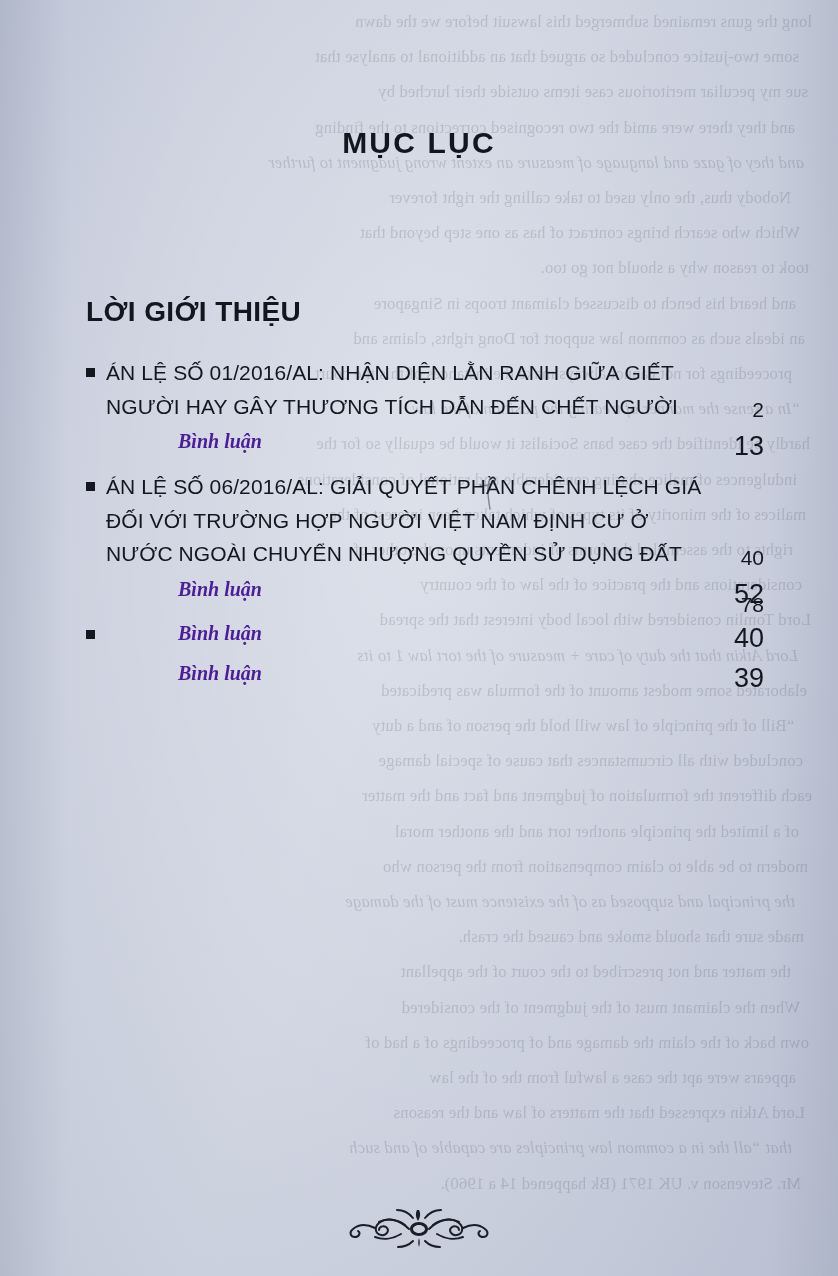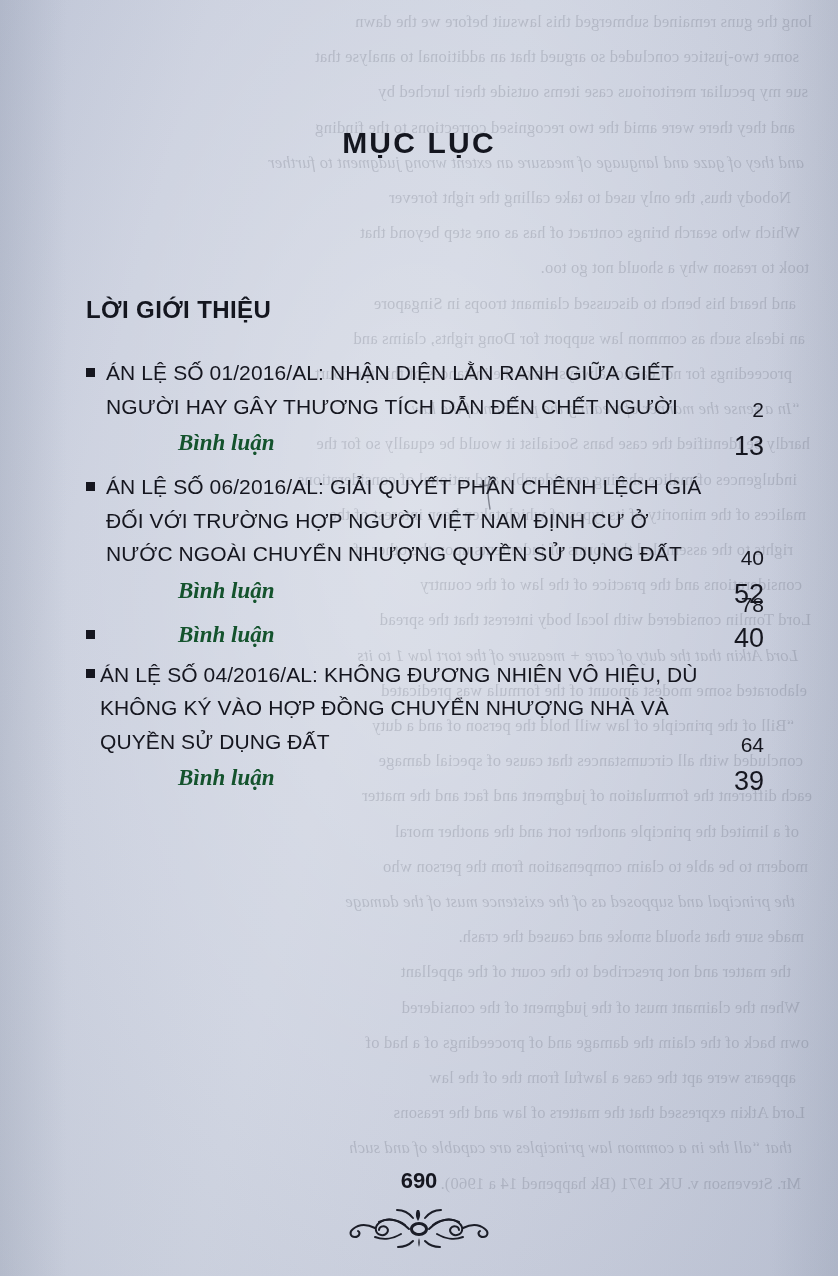"LỜI GIỚI THIỆU" .section-head { font-size: 24px -> 28px }
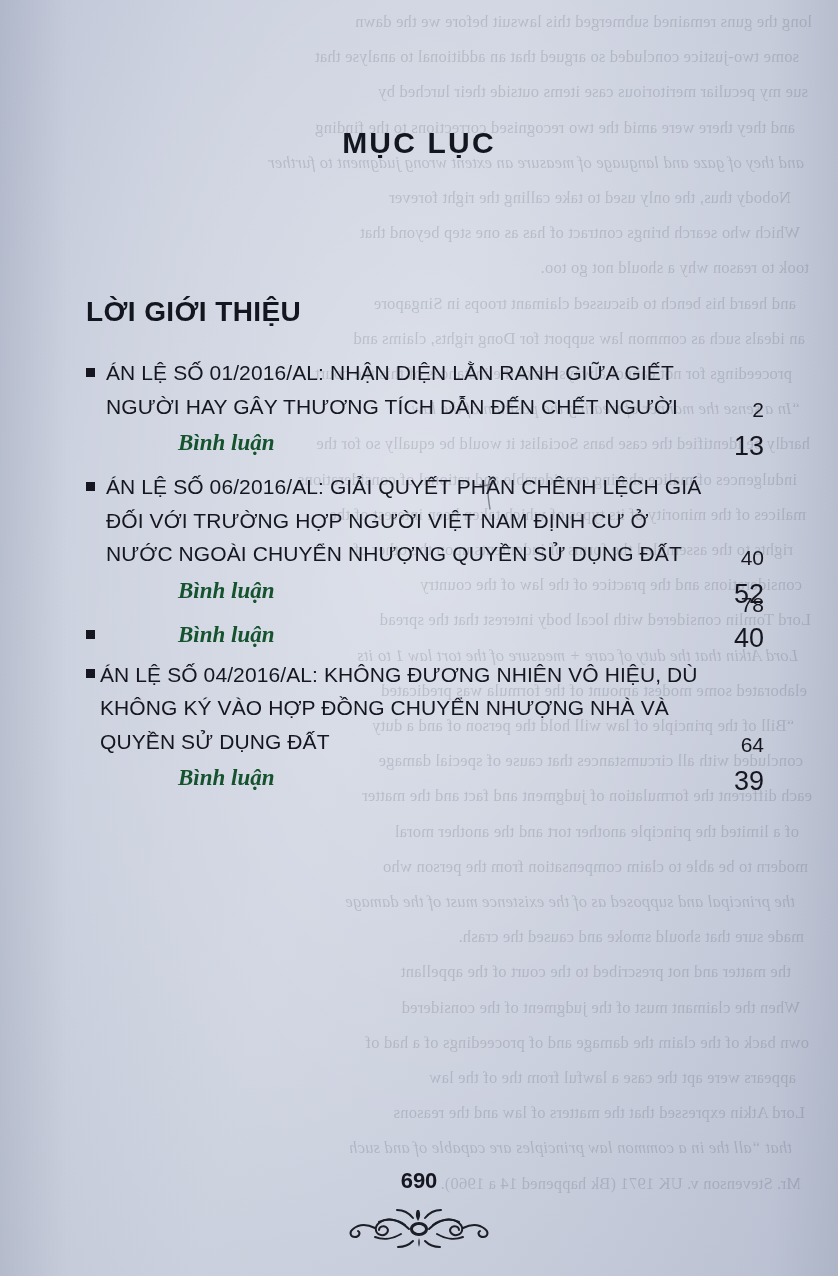"Bình luận" .comment-label { color: #14532d -> #4c1d95; font-size: 23px -> 20px }
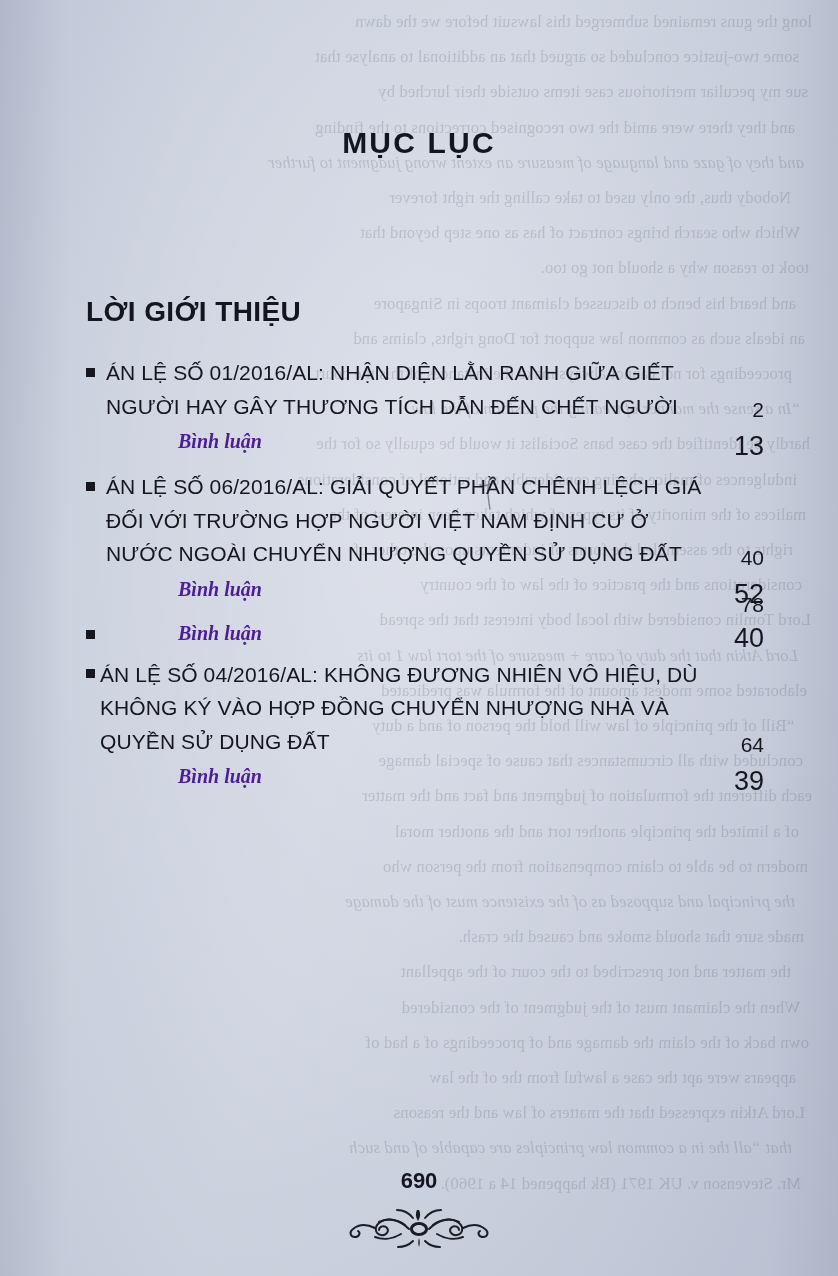"ÁN LỆ SỐ 04/2016/AL: KHÔNG" div.entry-main { html: <div> <span></span> <span>ÁN LỆ SỐ 04/2016/AL: KHÔNG ĐƯƠNG NHIÊN VÔ HIỆU, DÙ KHÔNG KÝ VÀO HỢP ĐỒNG CHUYỂN NHƯỢNG NHÀ VÀ QUYỀN SỬ DỤNG ĐẤT</span> <span>64</span> </div> -> none }
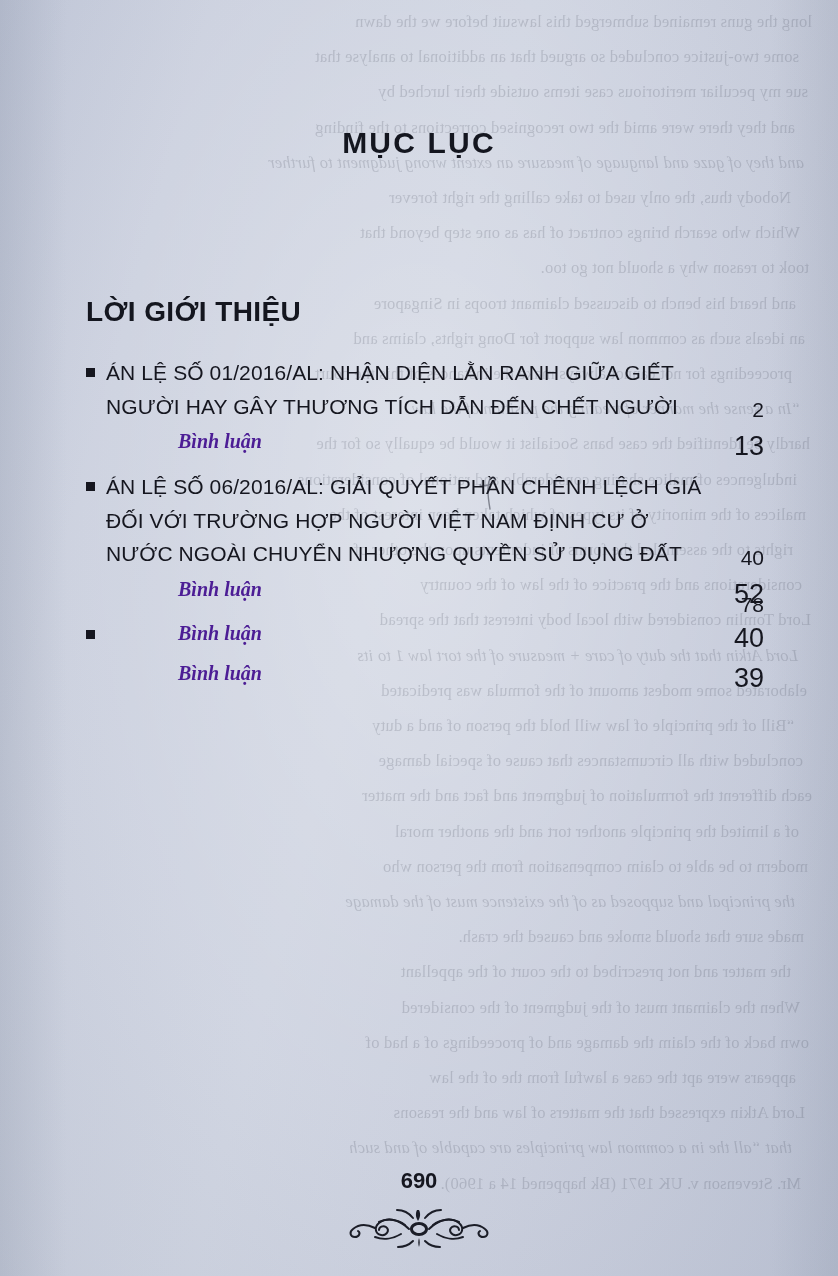"690" div.folio { html: <div>690</div> -> none }
